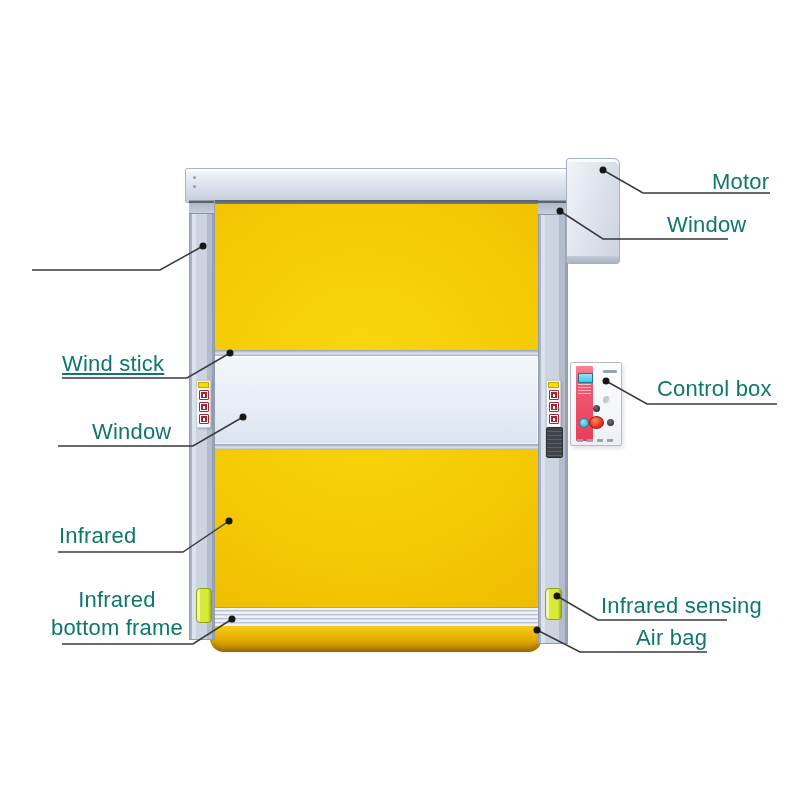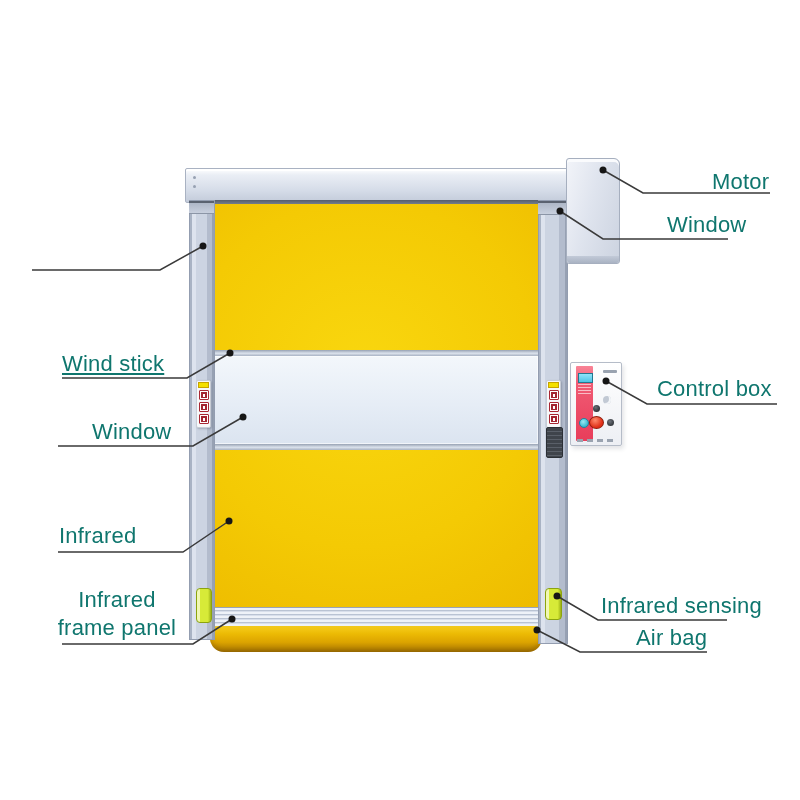"frame panel" div { text: frame panel -> bottom frame }
